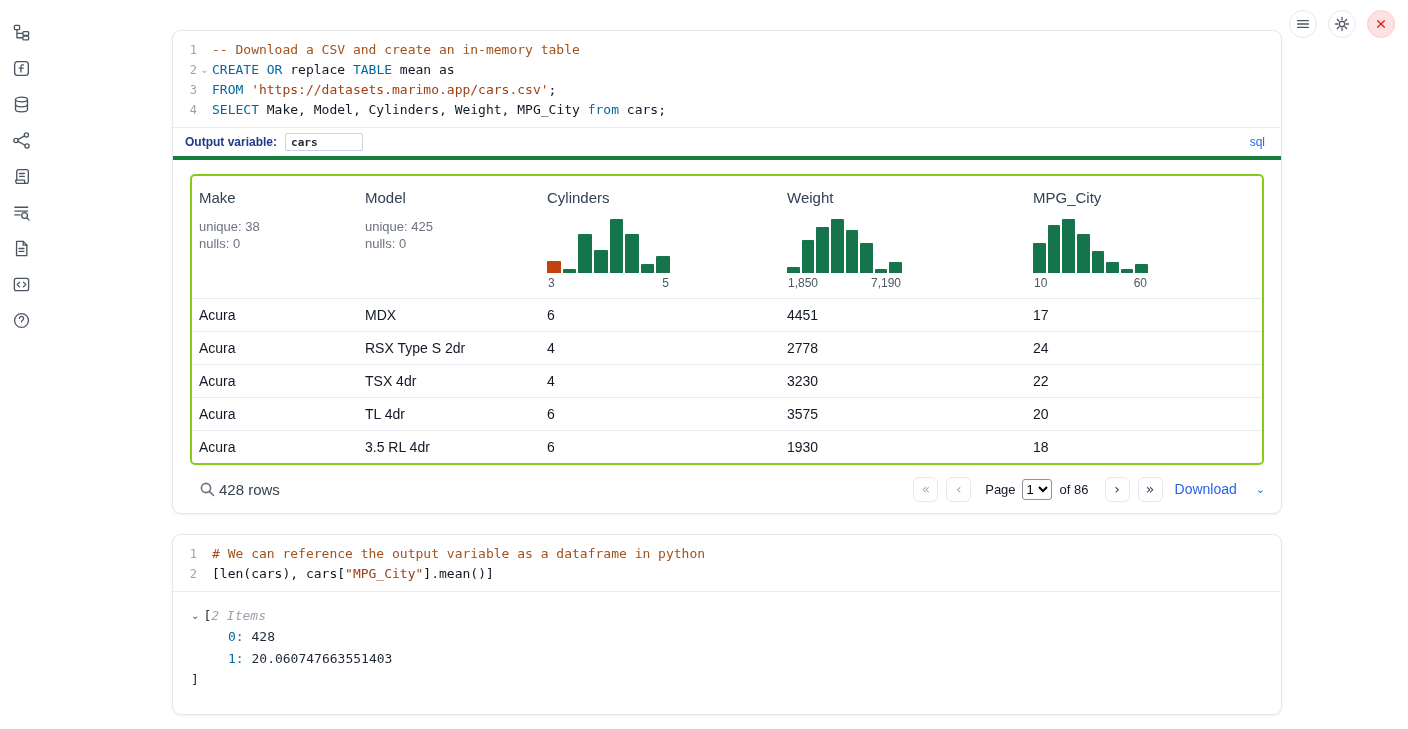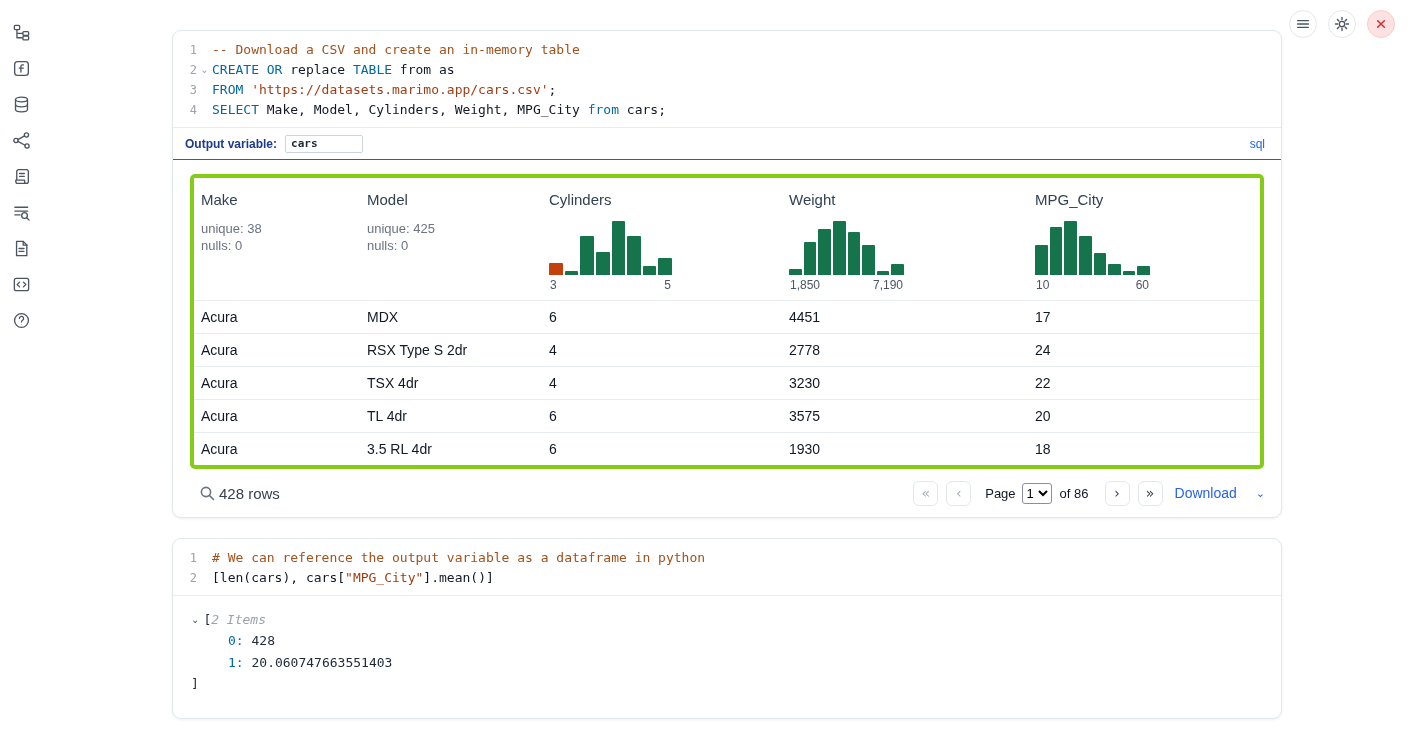"from as" span { text: from -> mean }
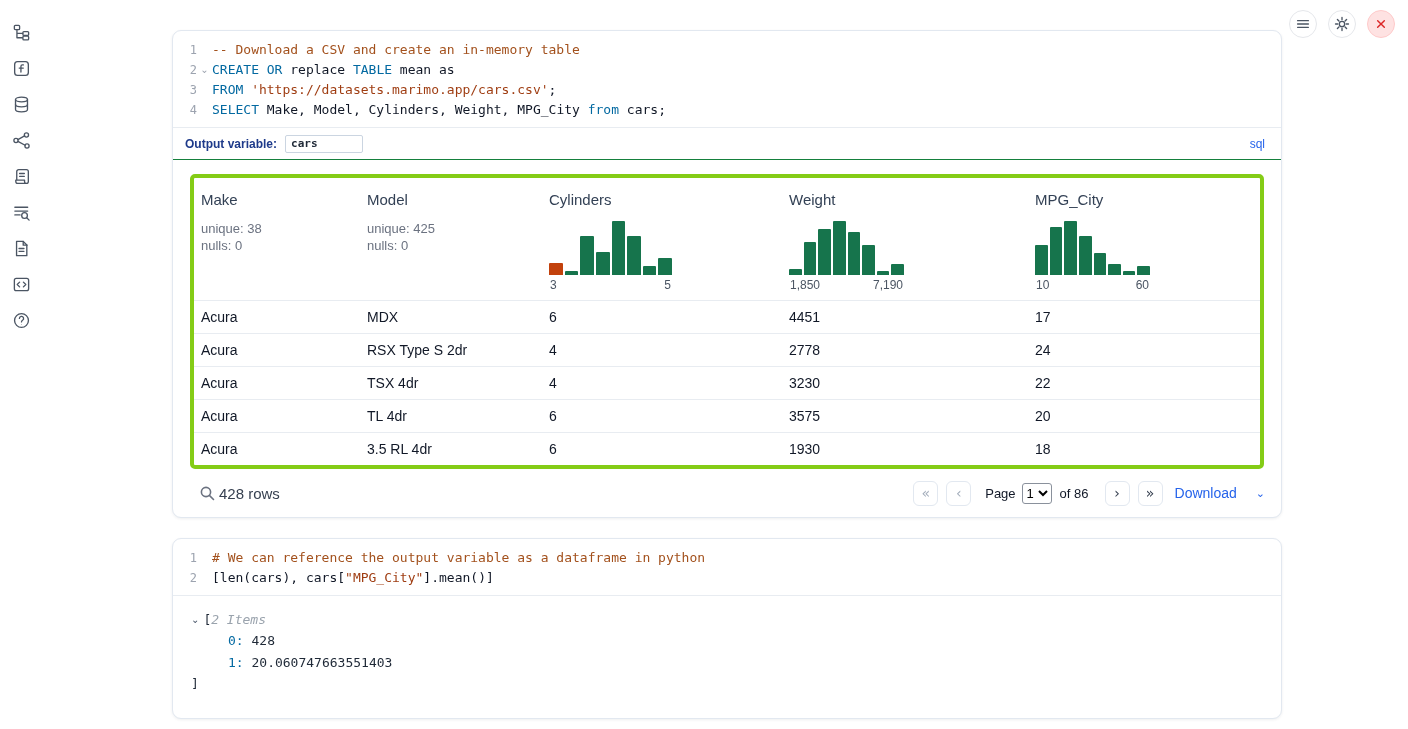"Output variable:" .outvar-row { border-bottom: 1px solid #15803d -> 4px solid #15803d }
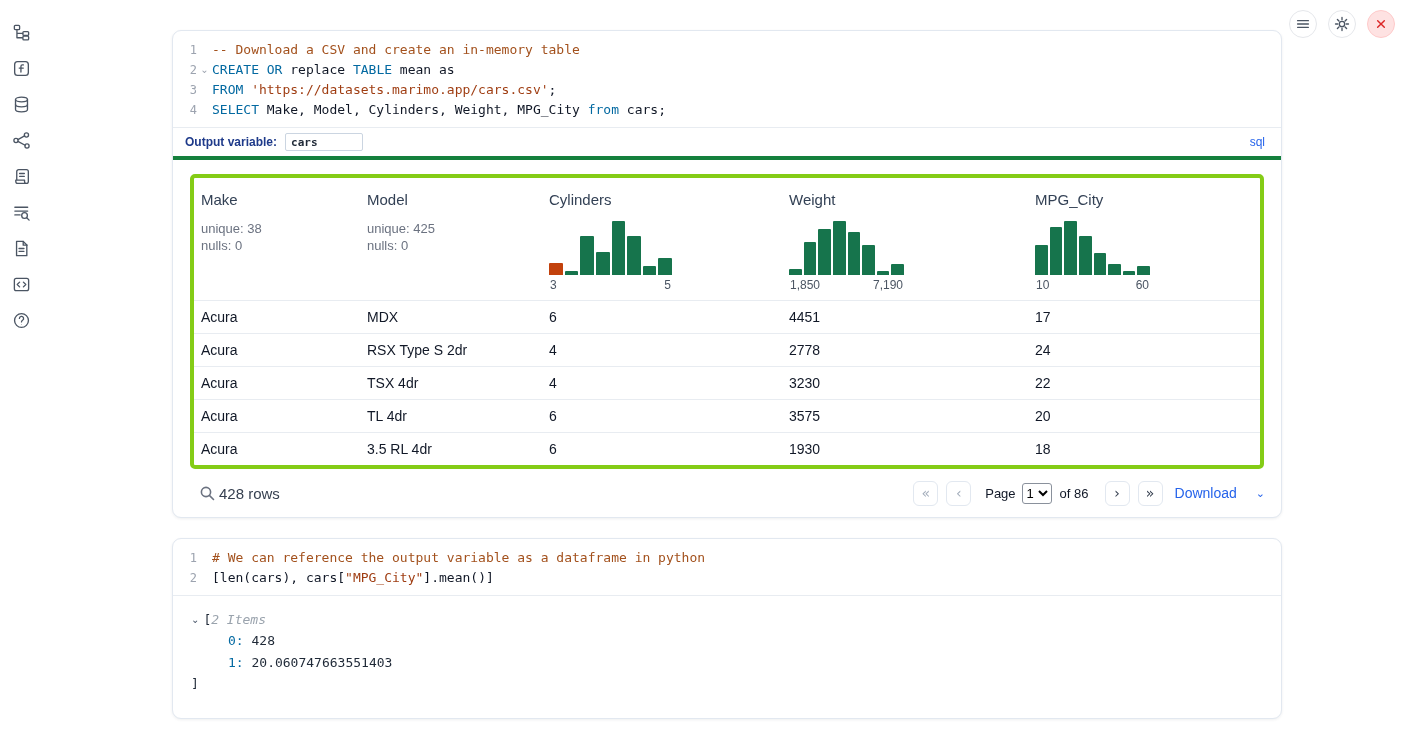"Make" .table-border { border: 4px solid #84cc16 -> 2px solid #84cc16 }
